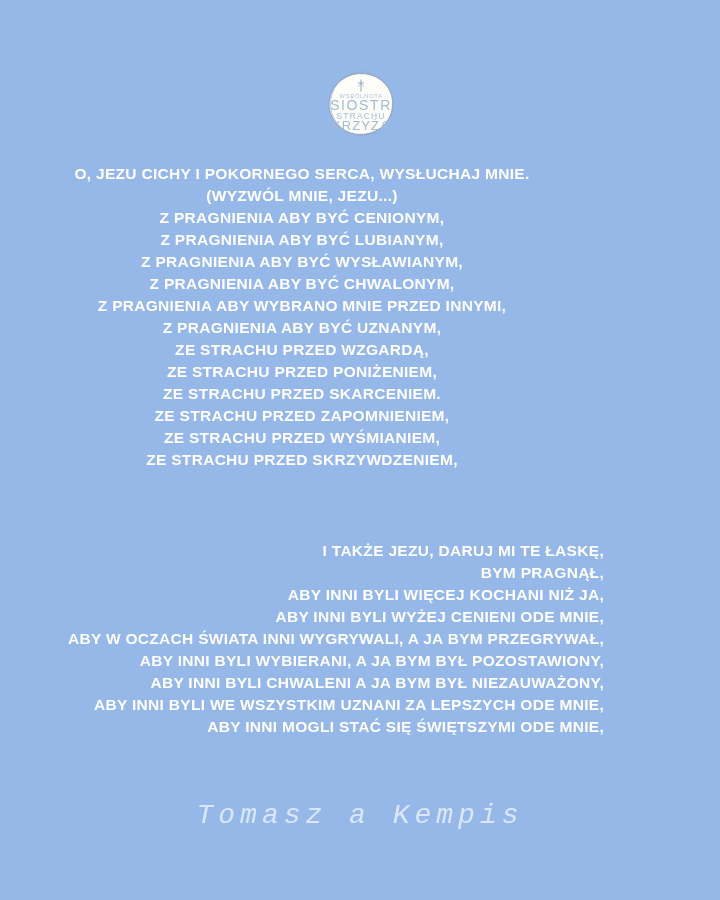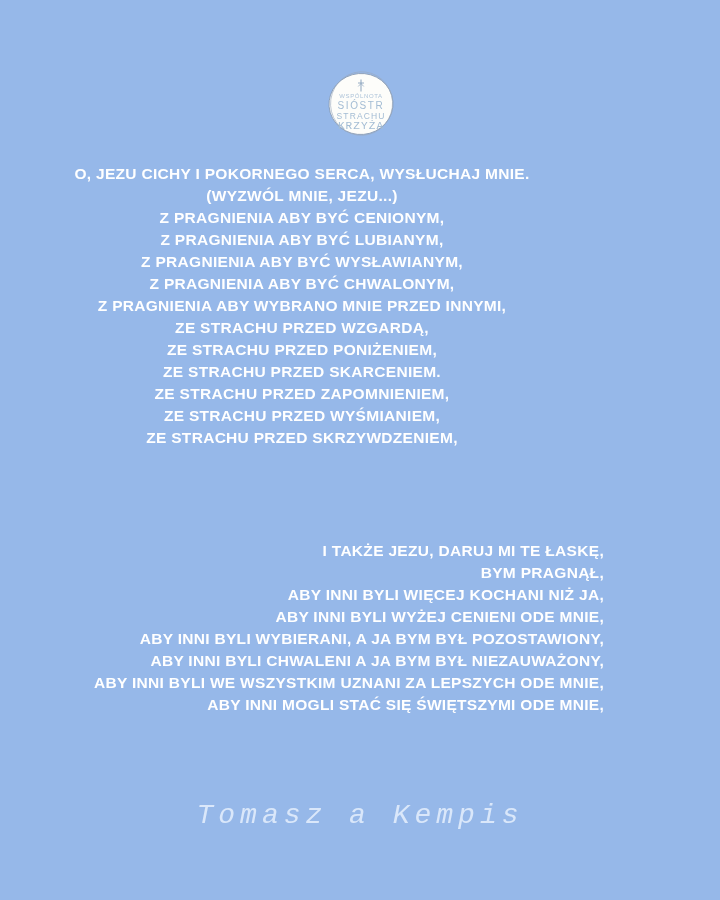"SIÓSTR" .logo-l2 { font-size: 10px -> 14px }
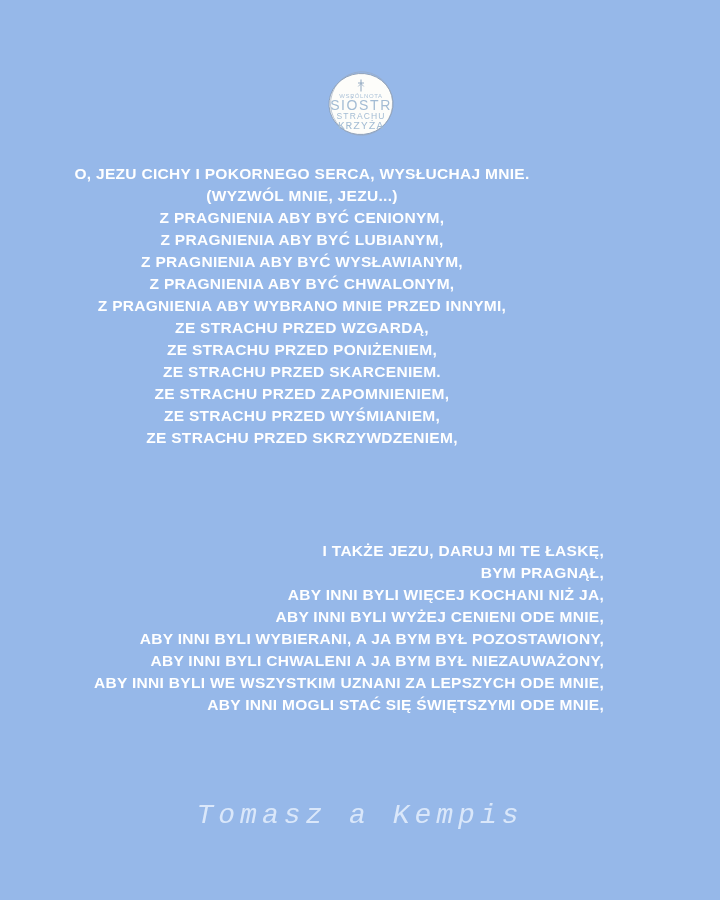"KRZYŻA" .logo-l4 { font-family: Liberation Mono, monospace -> none; font-size: 11px -> 13px }
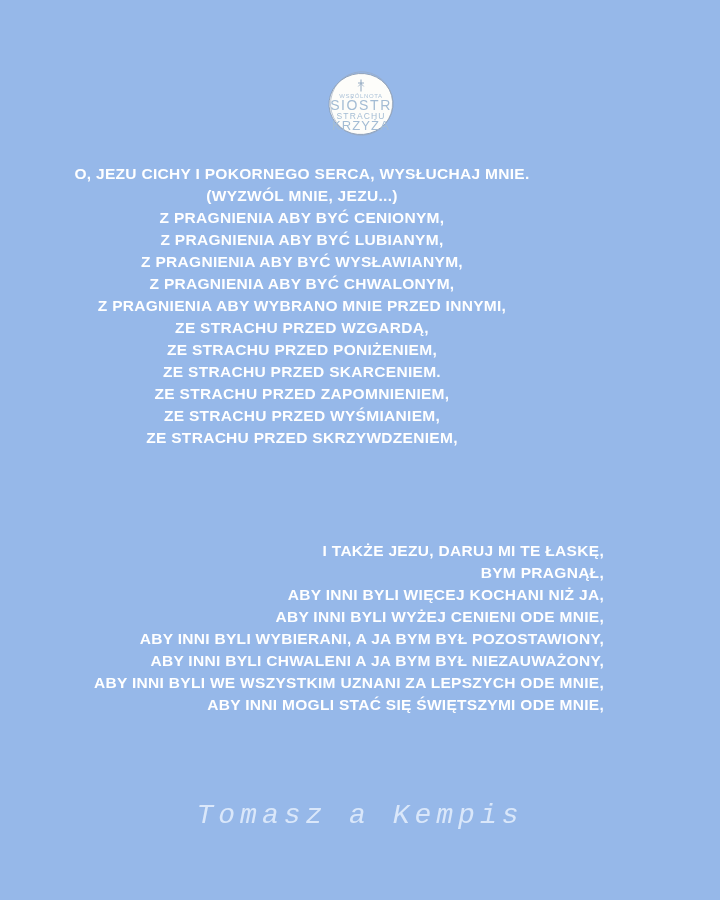"Z PRAGNIENIA ABY BYĆ UZNANYM," div.line { html: none -> <div>Z PRAGNIENIA ABY BYĆ UZNANYM,</div> }
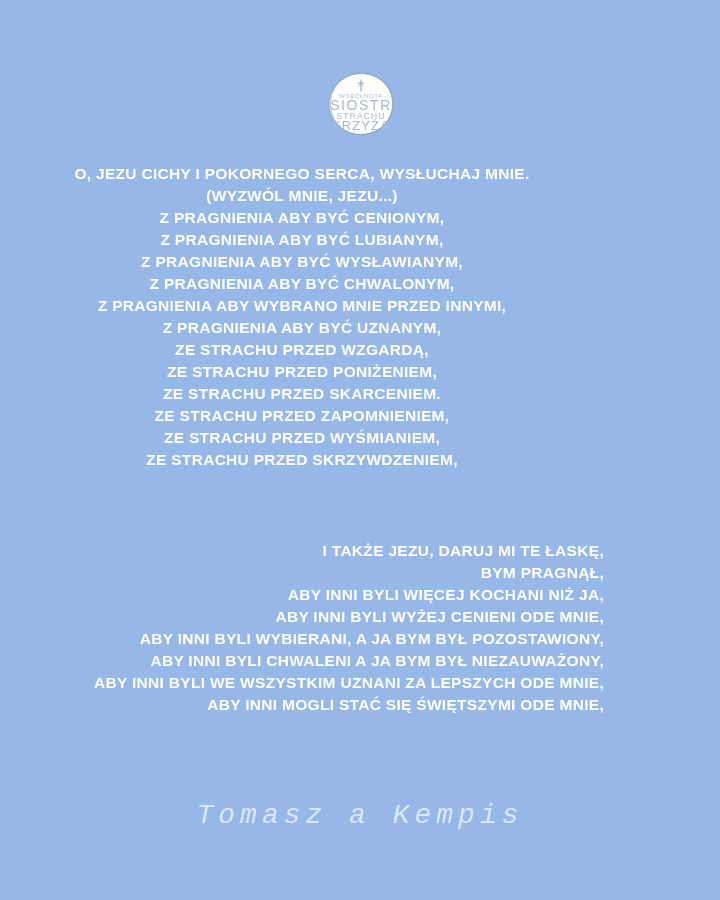"ABY W OCZACH ŚWIATA INNI" div.line { html: none -> <div>ABY W OCZACH ŚWIATA INNI WYGRYWALI, A JA BYM PRZEGRYWAŁ,</div> }
